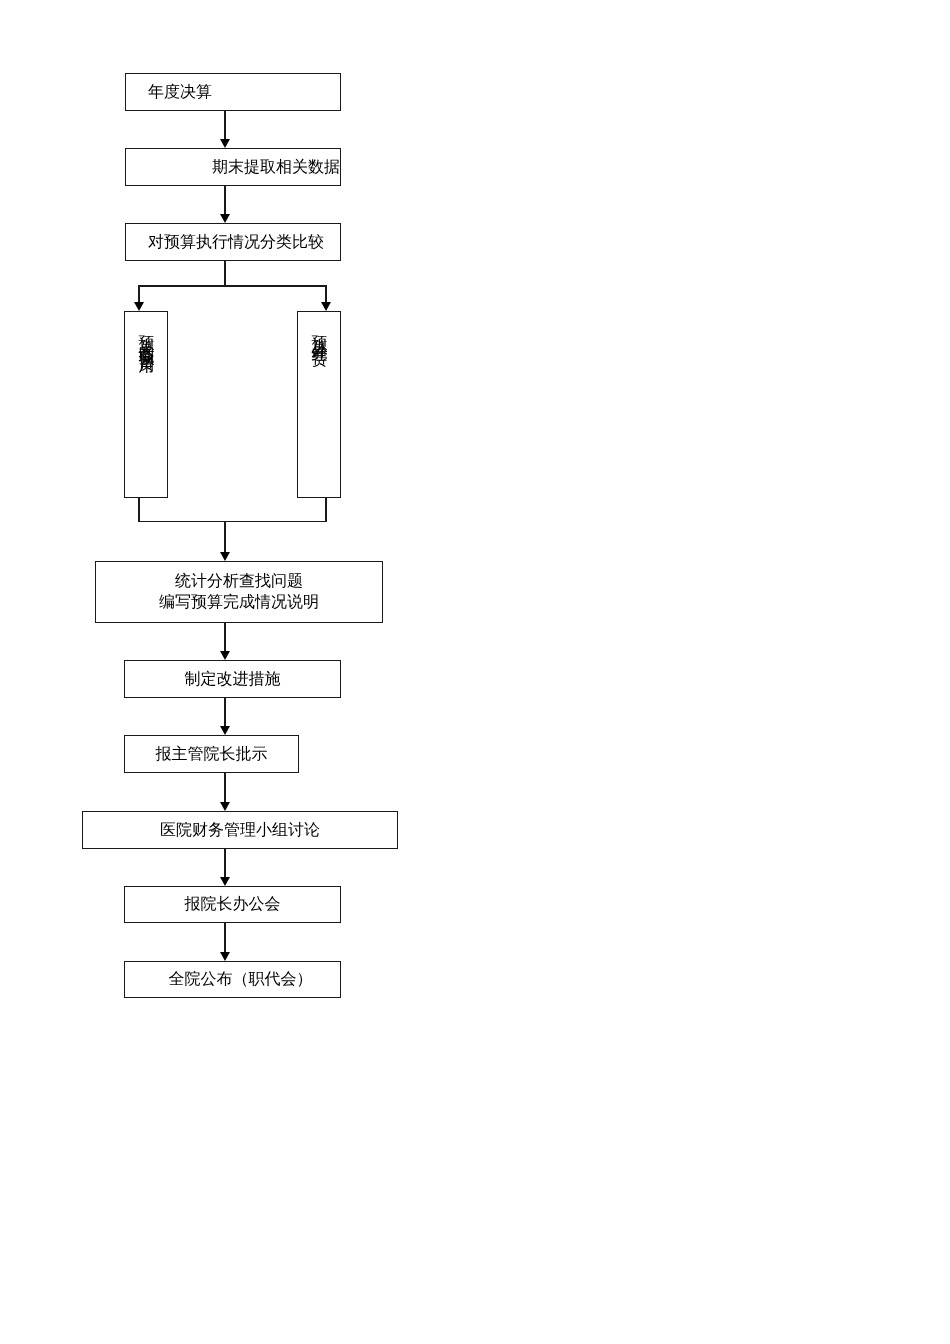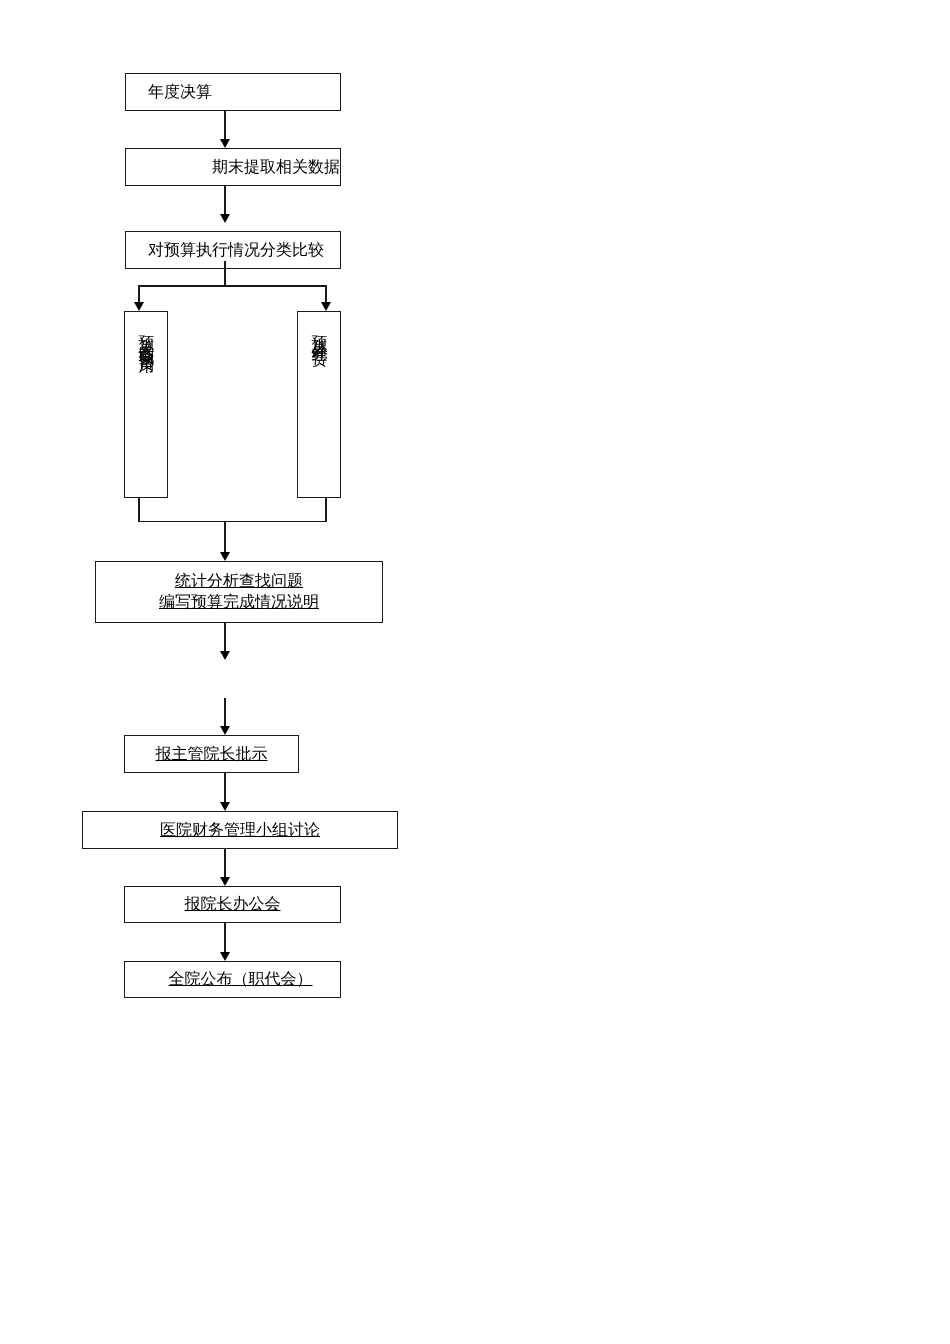"对预算执行情况分类比较" div.box { margin-top: 8px -> none }
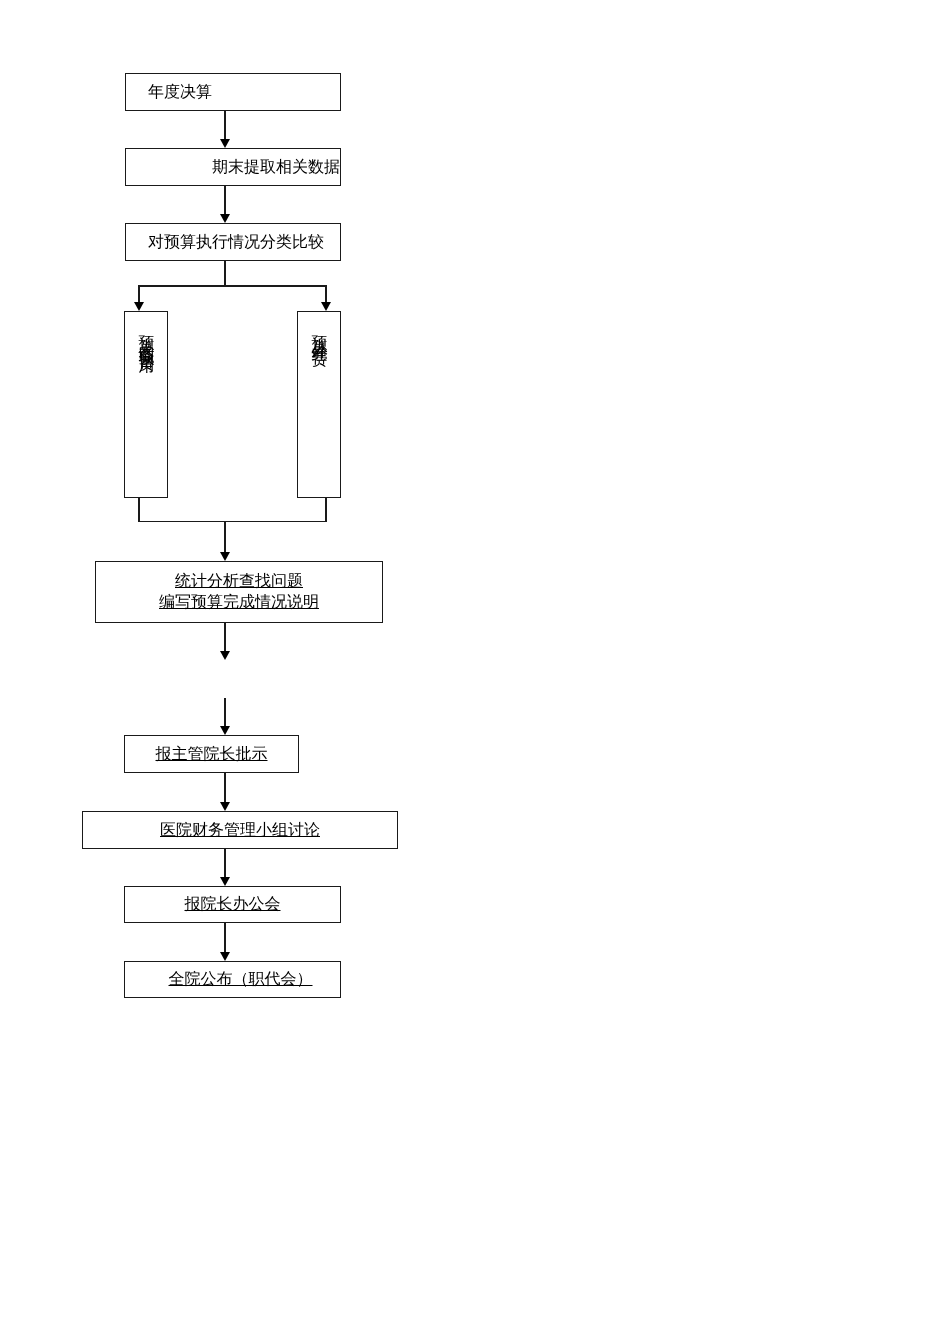"统计分析查找问题" .box.center-text { text-decoration: underline -> none }
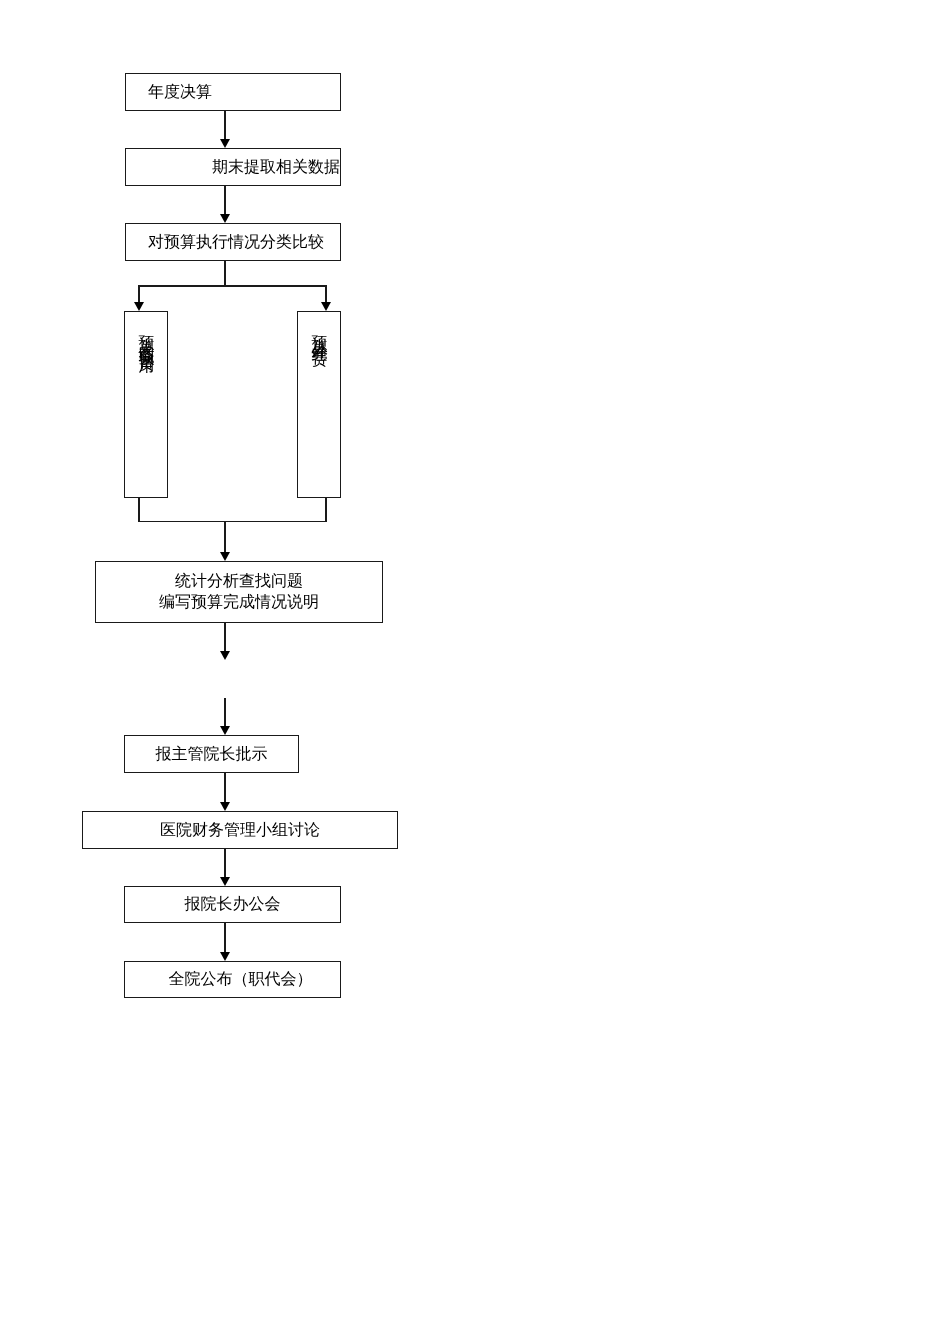"制定改进措施" div.box { html: none -> <div> <span>制定改进措施</span> </div> }
